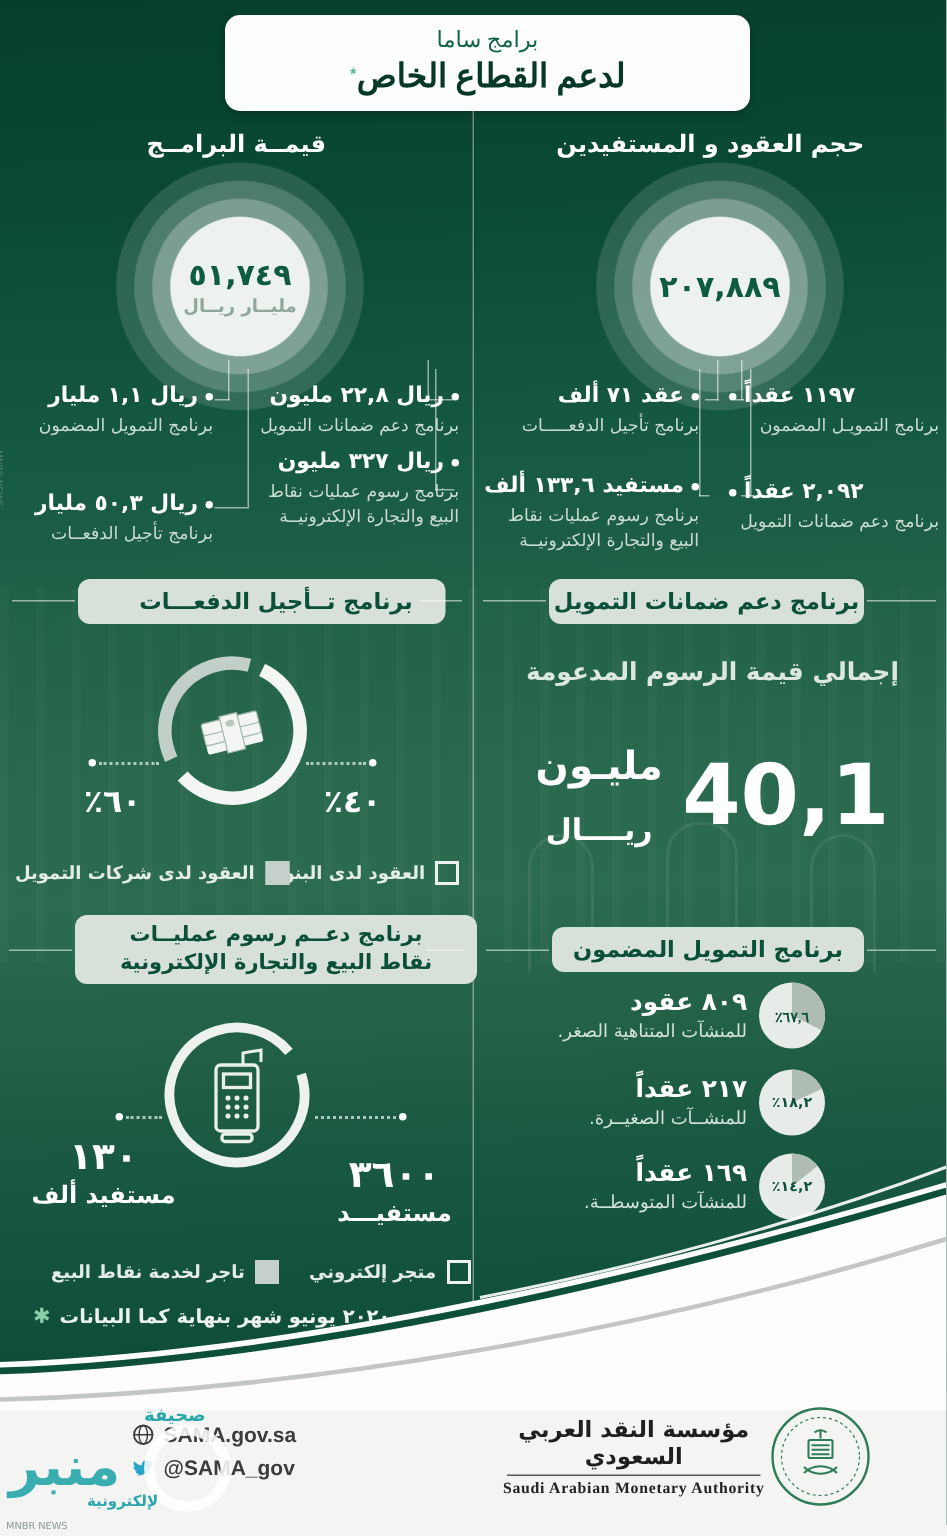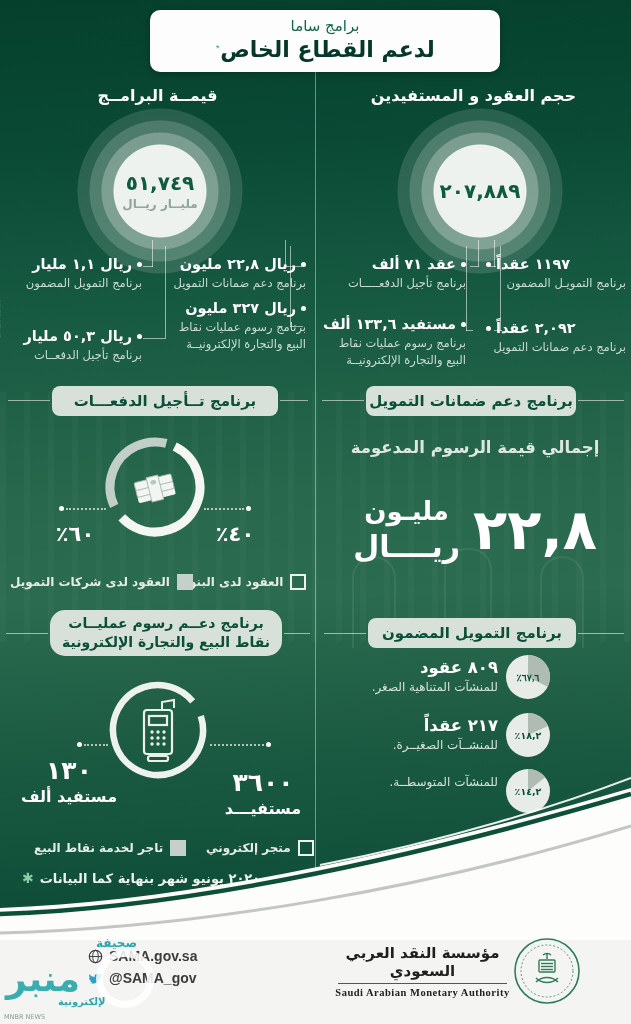"برامج ساما" .title-card { font-family: none -> Liberation Serif, serif }
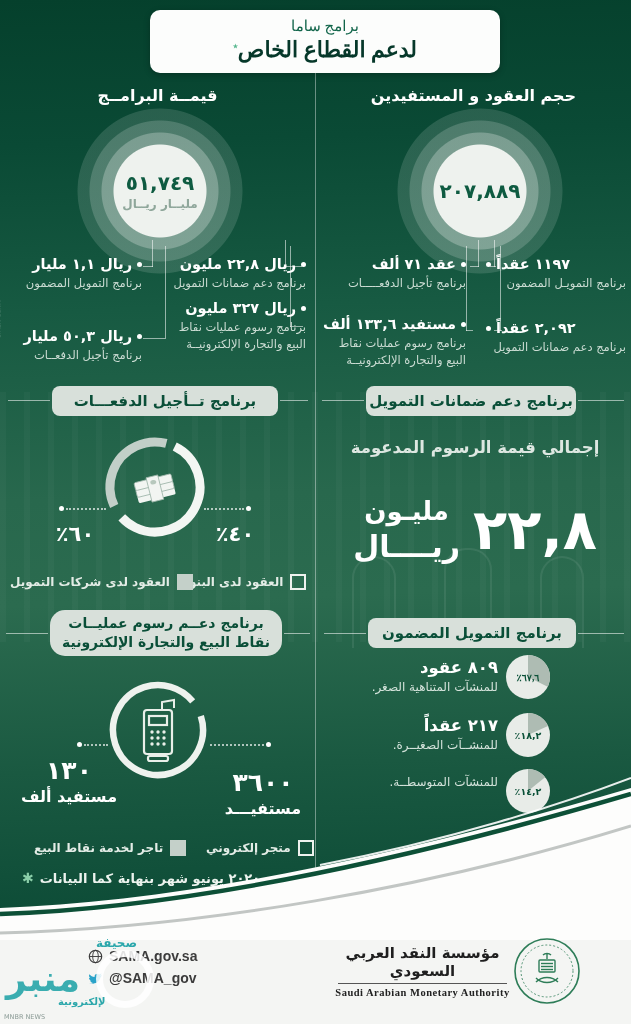"برنامج تــأجيل الدفعـــات" div.abs { padding-left: none -> 19px }
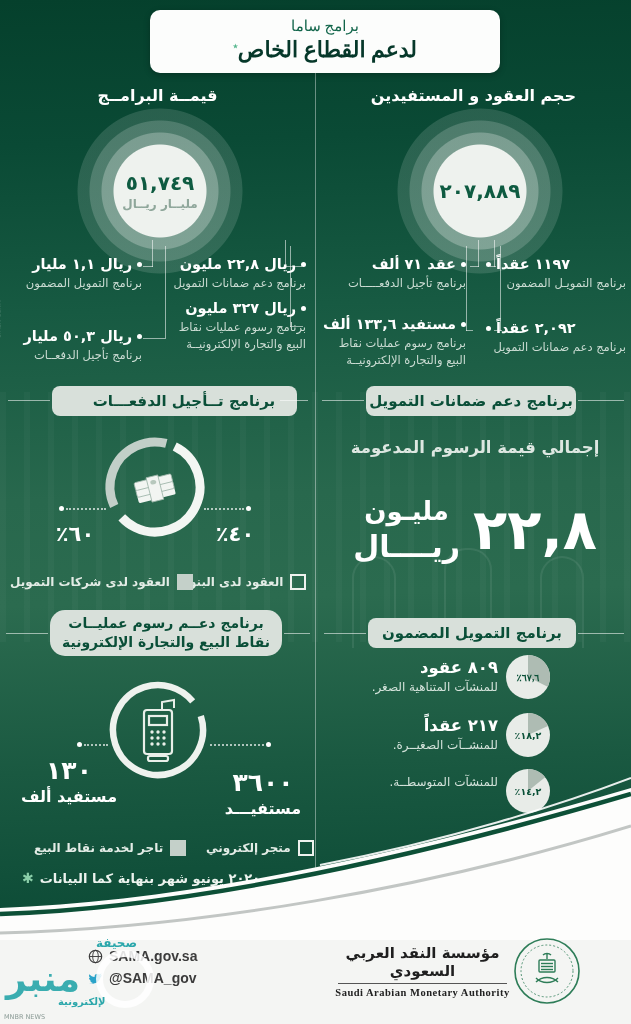"ريــــال" .fees-u2 { font-size: 30px -> 20px; margin-top: none -> 12px }
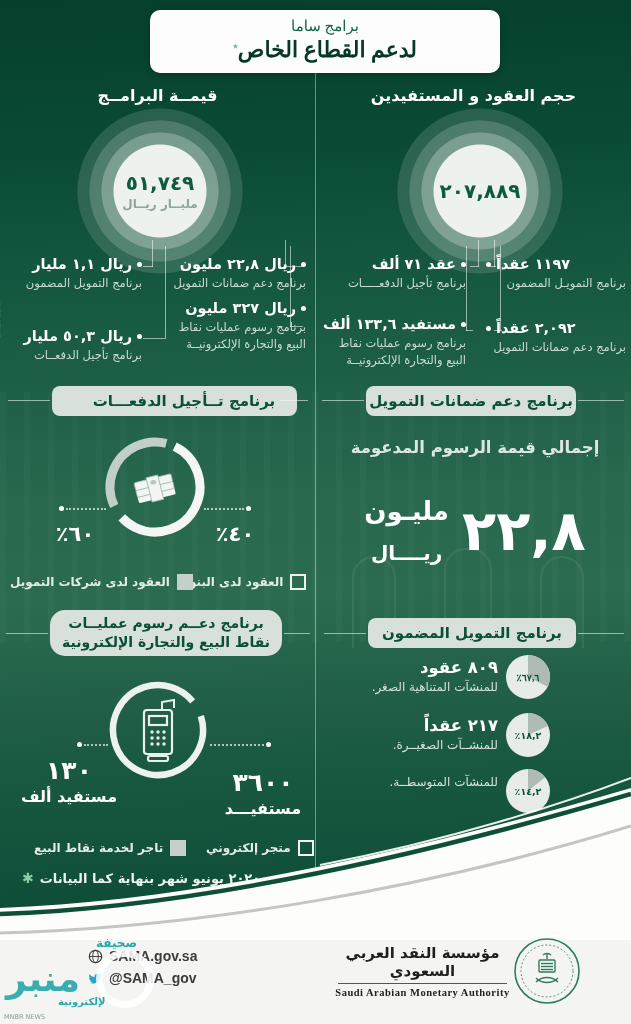"٢٢,٨" div.fees-num { text: ٢٢,٨ -> 40,1 }
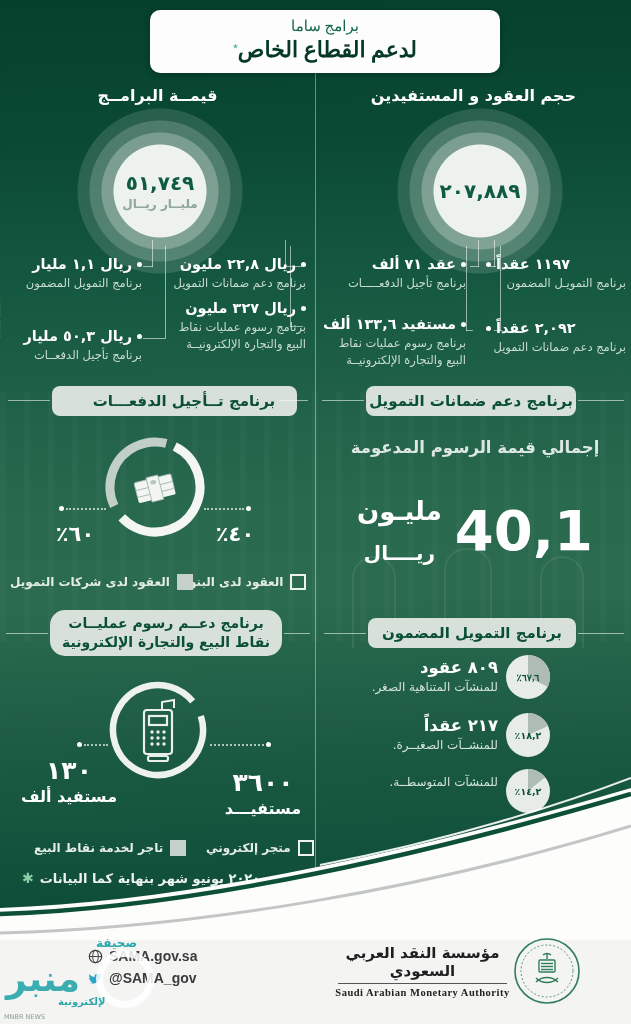"برنامج دعــم رسوم عمليــات" div.abs { border-radius: 15px -> none; width: 232px -> 268px }
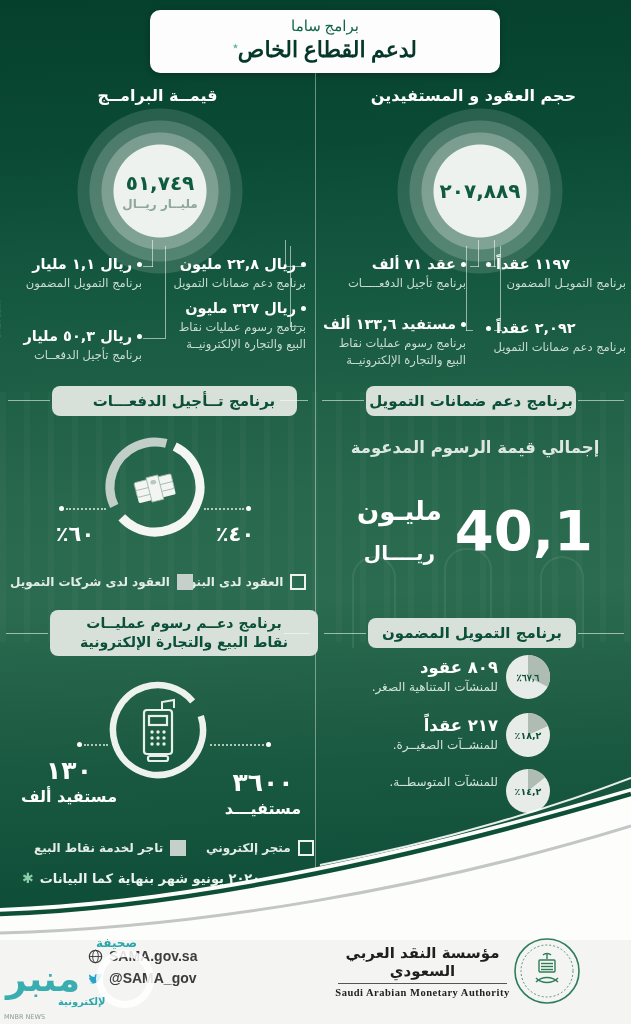"١٦٩ عقداً" div.bd-count { html: none -> <div>١٦٩ عقداً</div> }
